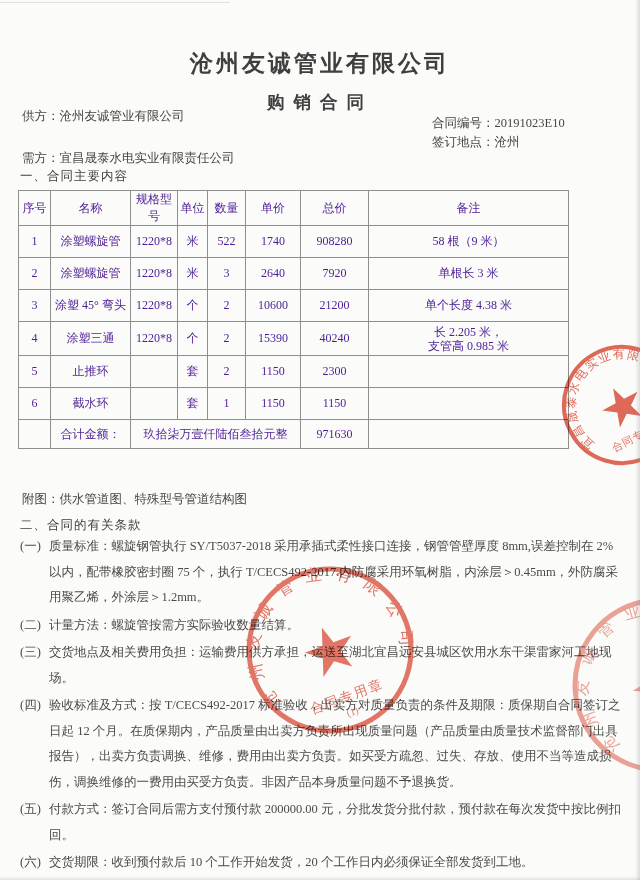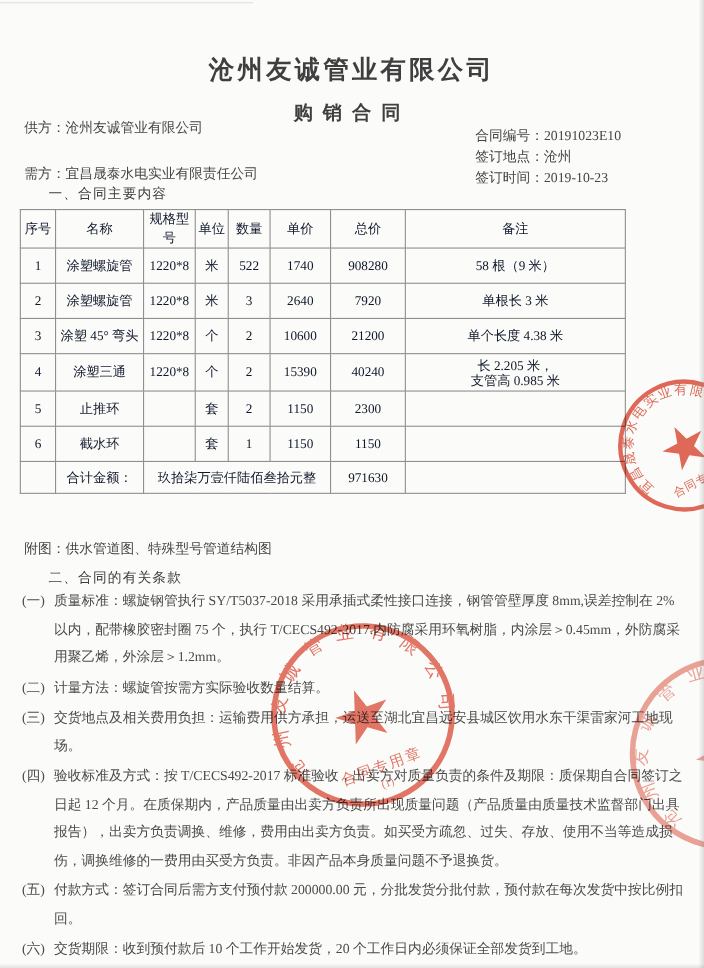"签订时间：2019-10-23" div { html: <div><span>签订时间：</span><span>2019-10-23</span></div> -> none }
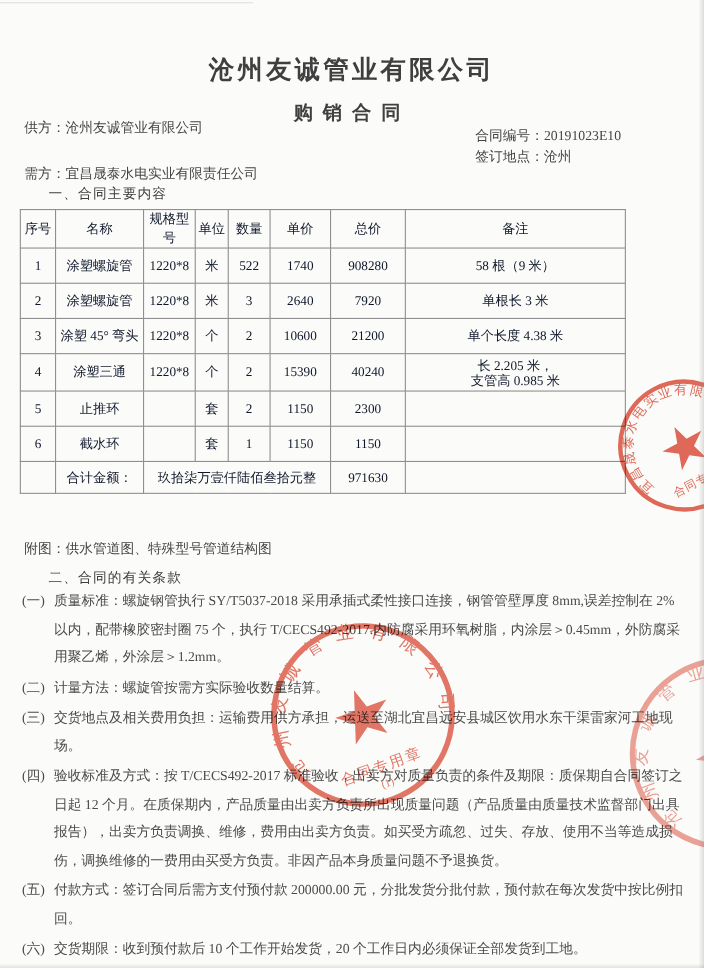"一、合同主要内容" .sec-heading { margin-left: 24px -> none }
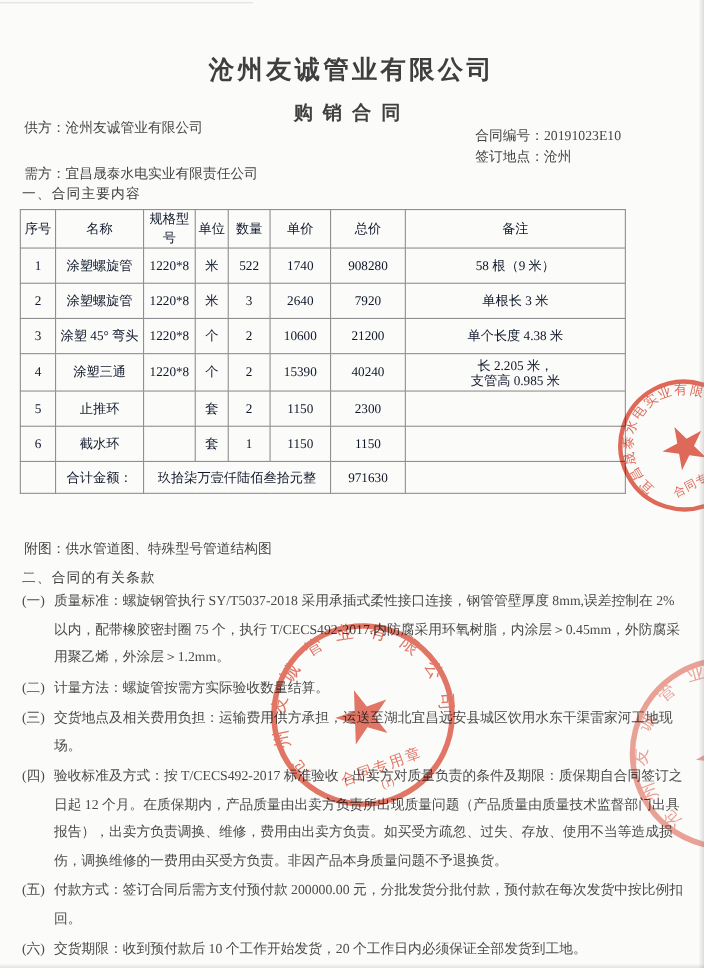"序号" table.items { color: #0f172a -> #4c1d95 }
